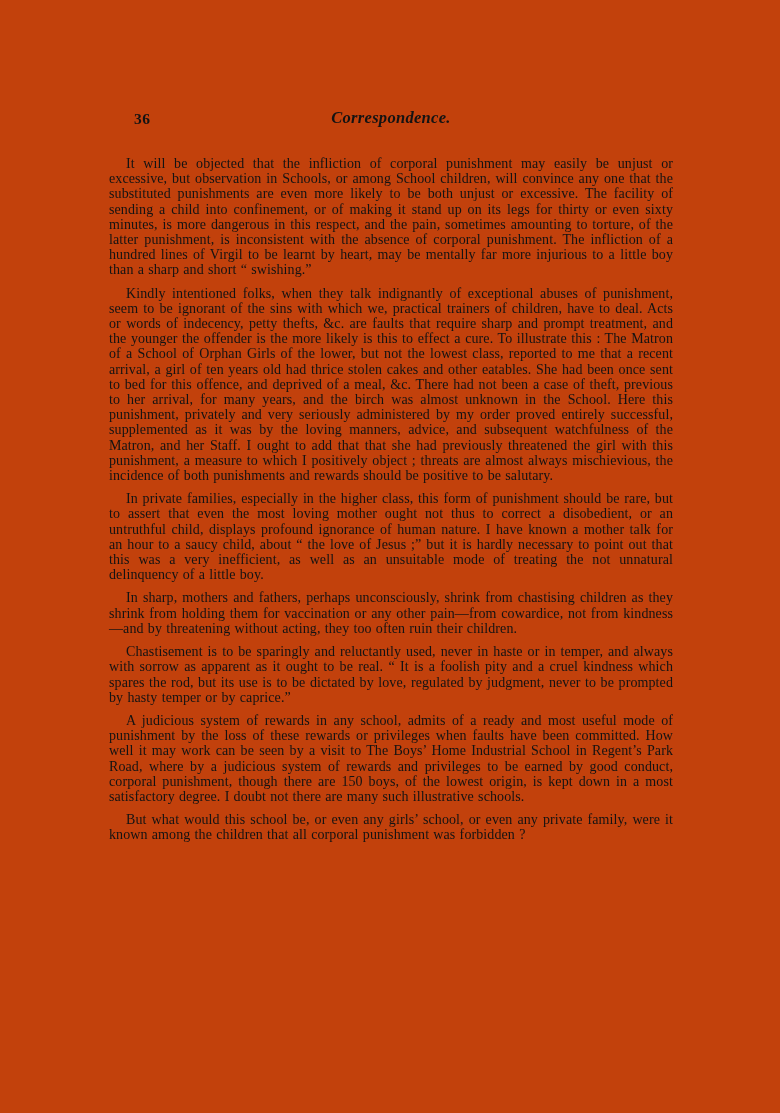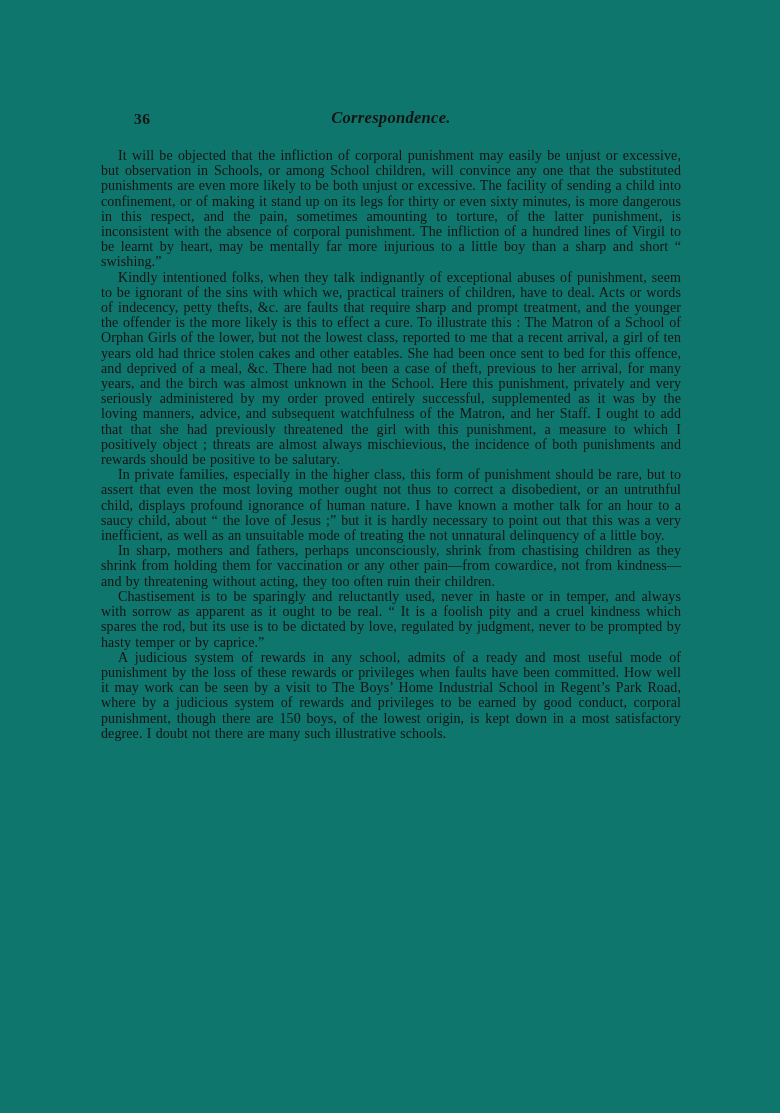"36" .page { background: #0f766e -> #c2410c }
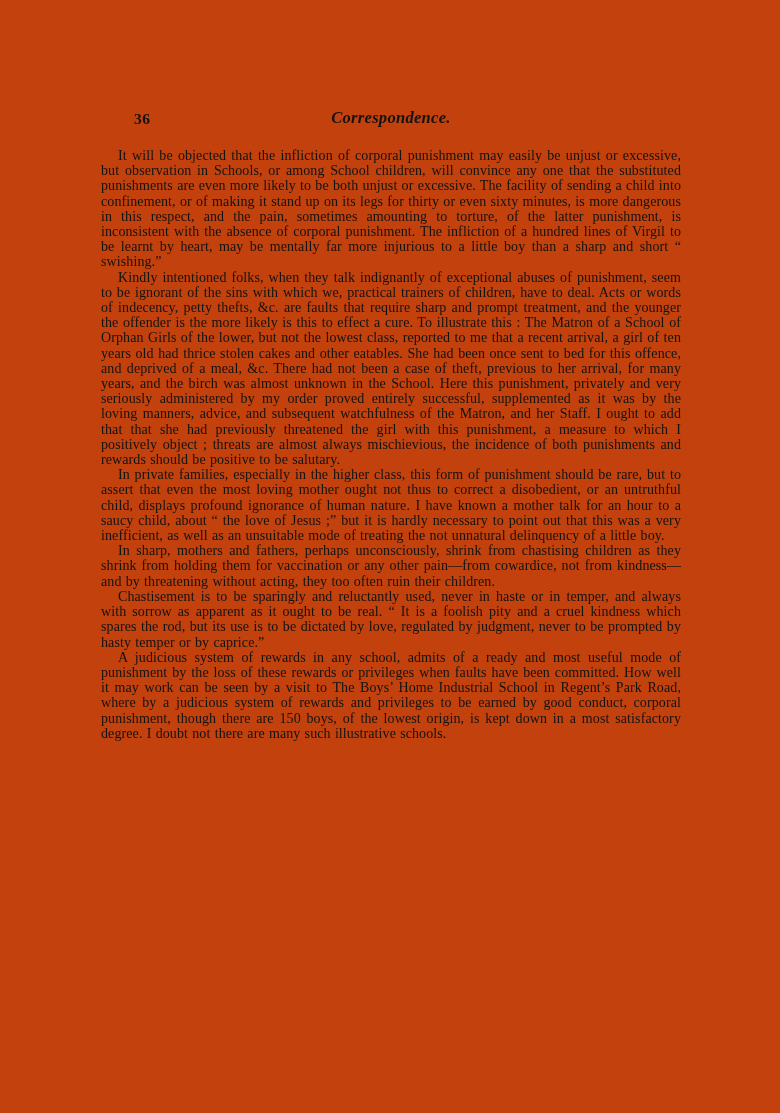"It will be objected that" .body-text p { margin: 0 -> 8px }
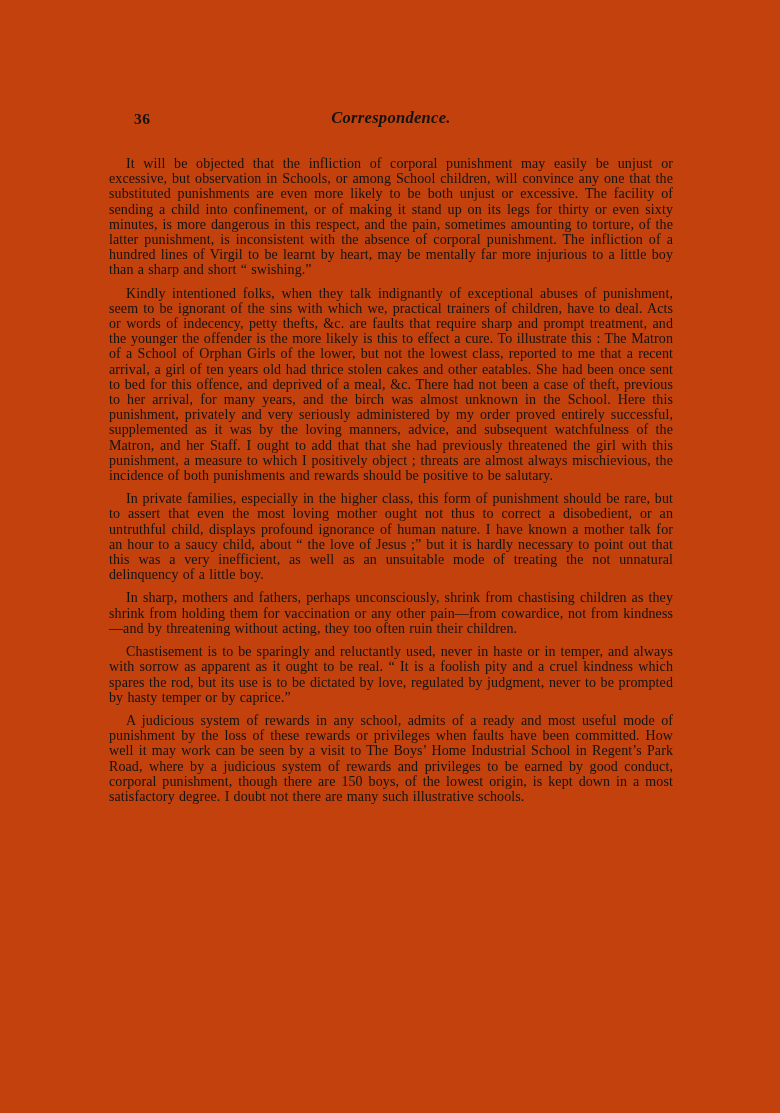"But what would this school" p { html: none -> <p>But what would this school be, or even any girls’ school, or even any private family, were it known among the children that all corporal punishment was forbidden ?</p> }
